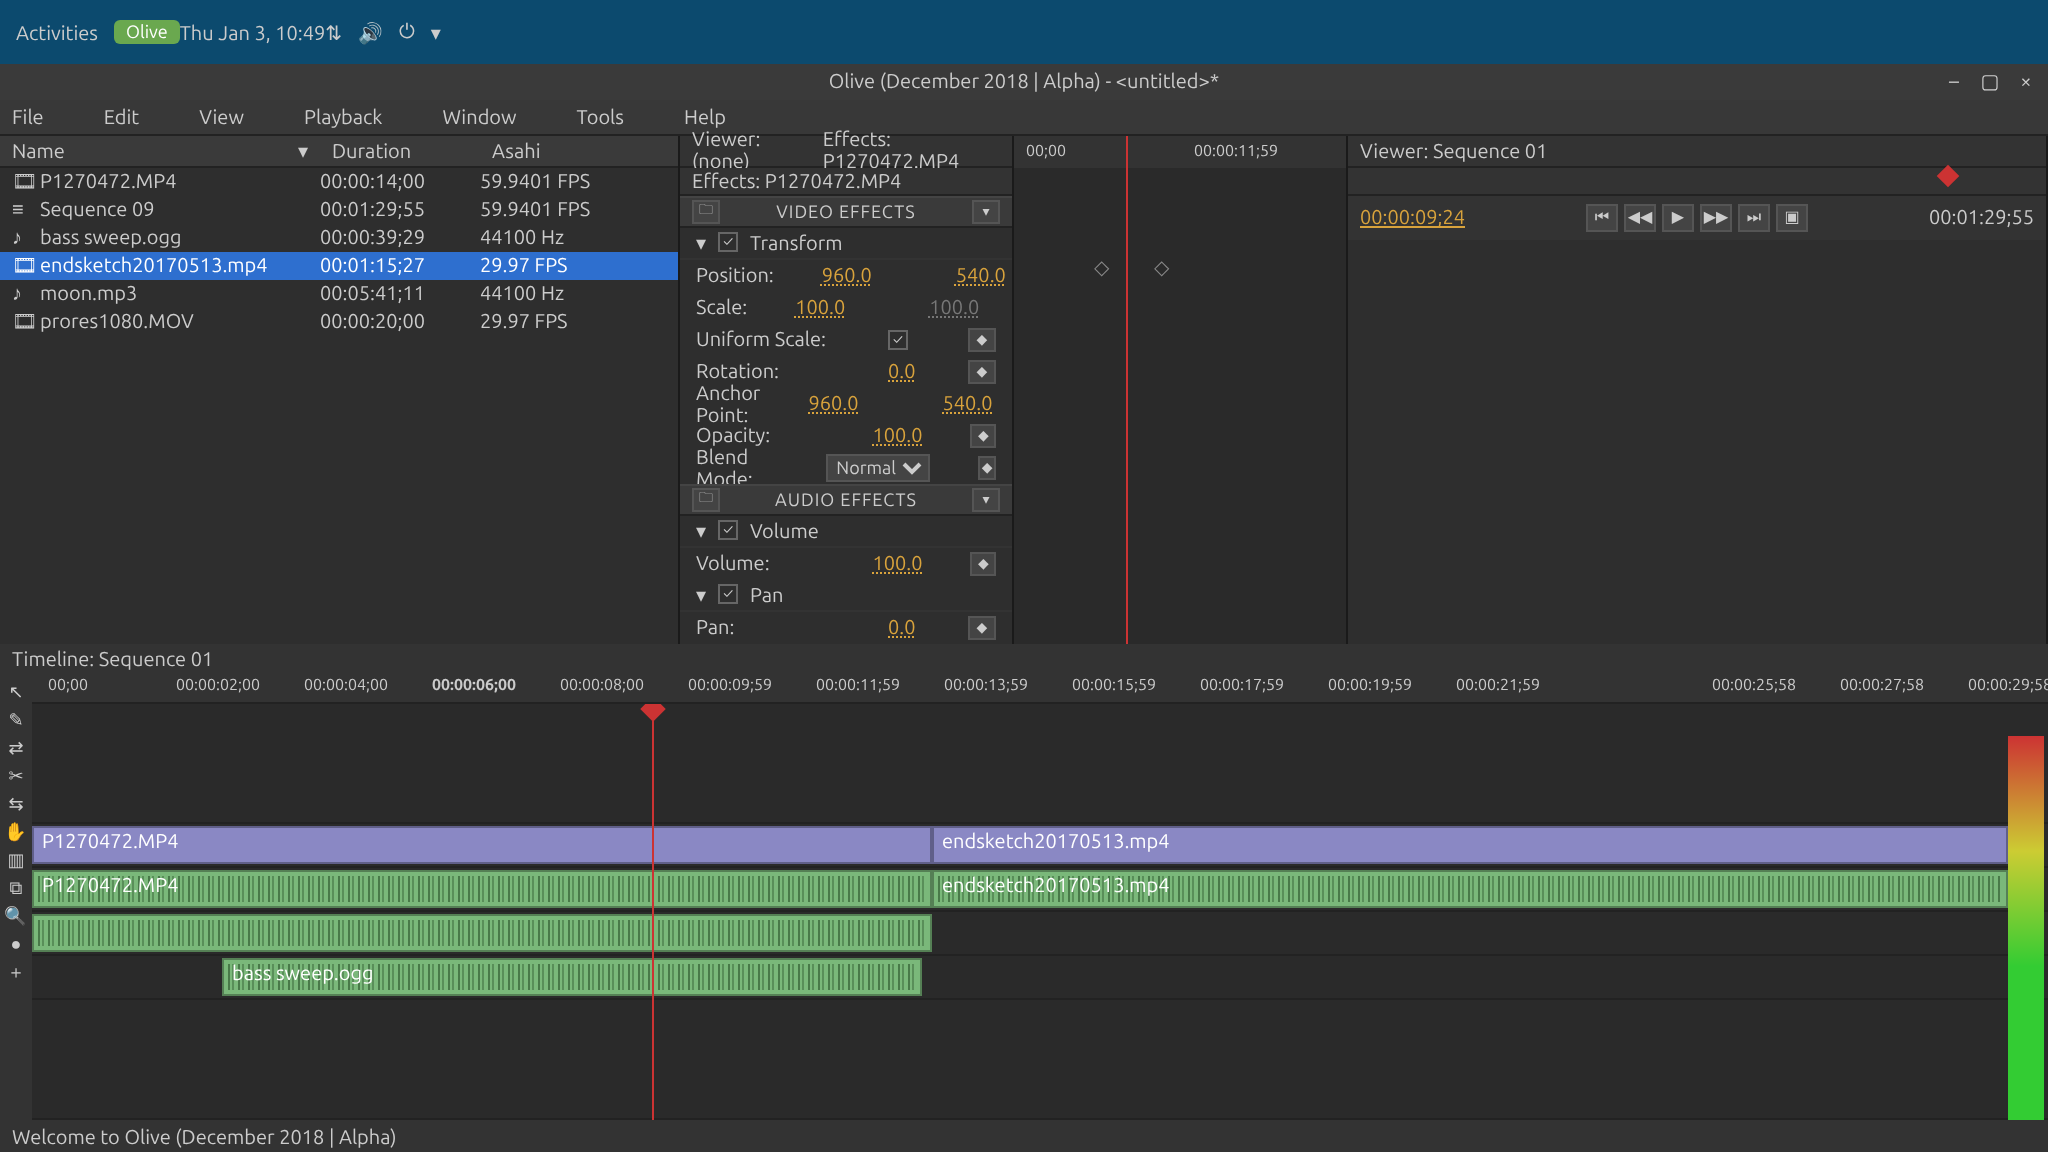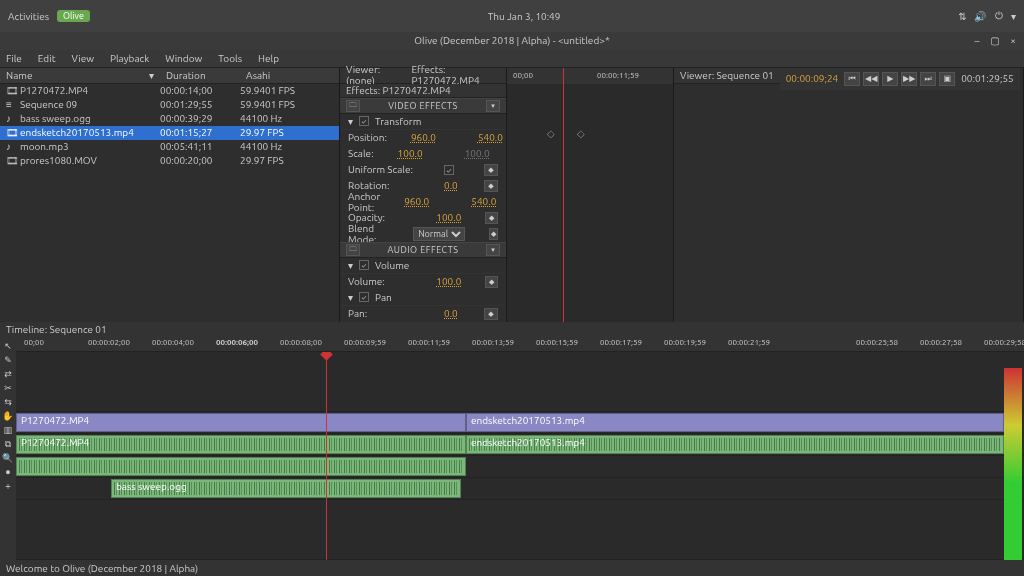"Activities" .topbar { background: #404040 -> #0c4a6e; justify-content: space-between -> none }
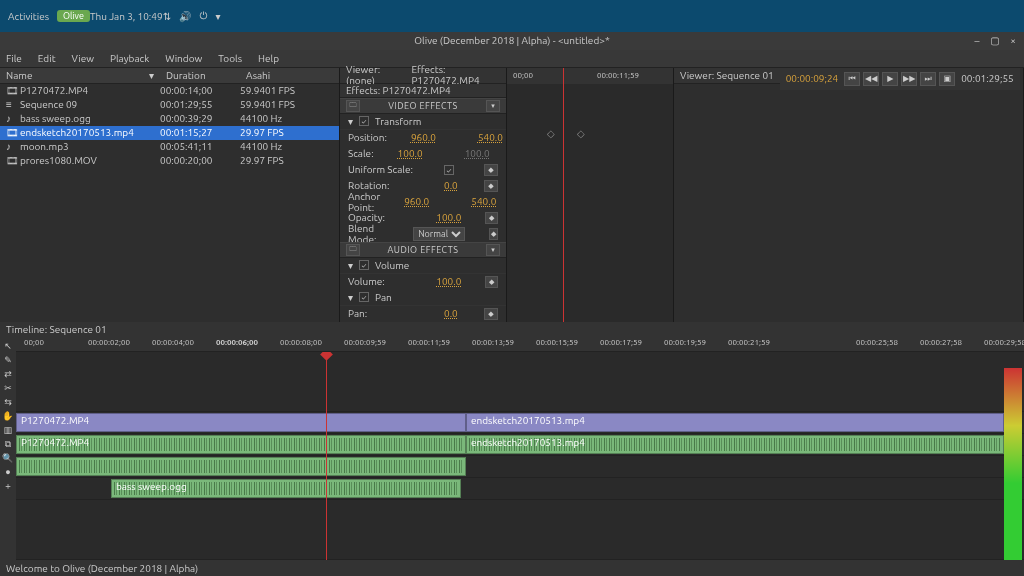"File" .menubar { gap: 16px -> 30px }
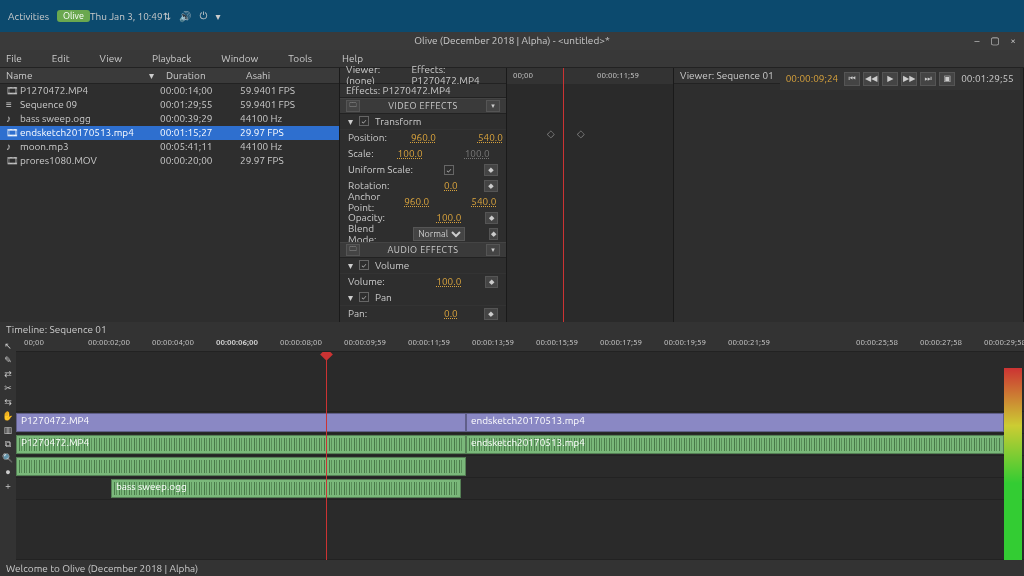"Viewer: Sequence 01" .viewer { flex-direction: row -> column }
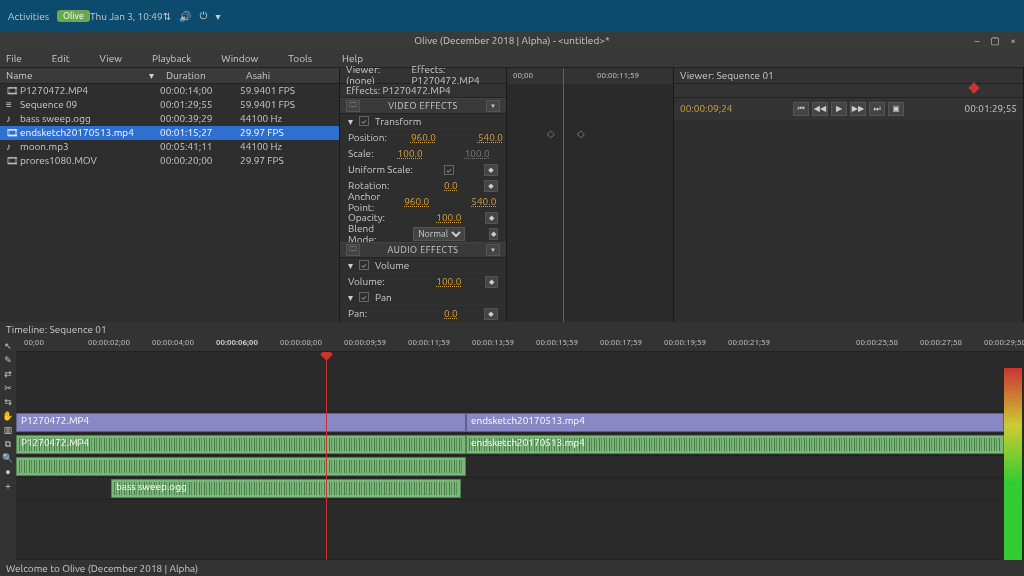"00:00:09;24" .tc { text-decoration: none -> underline }
